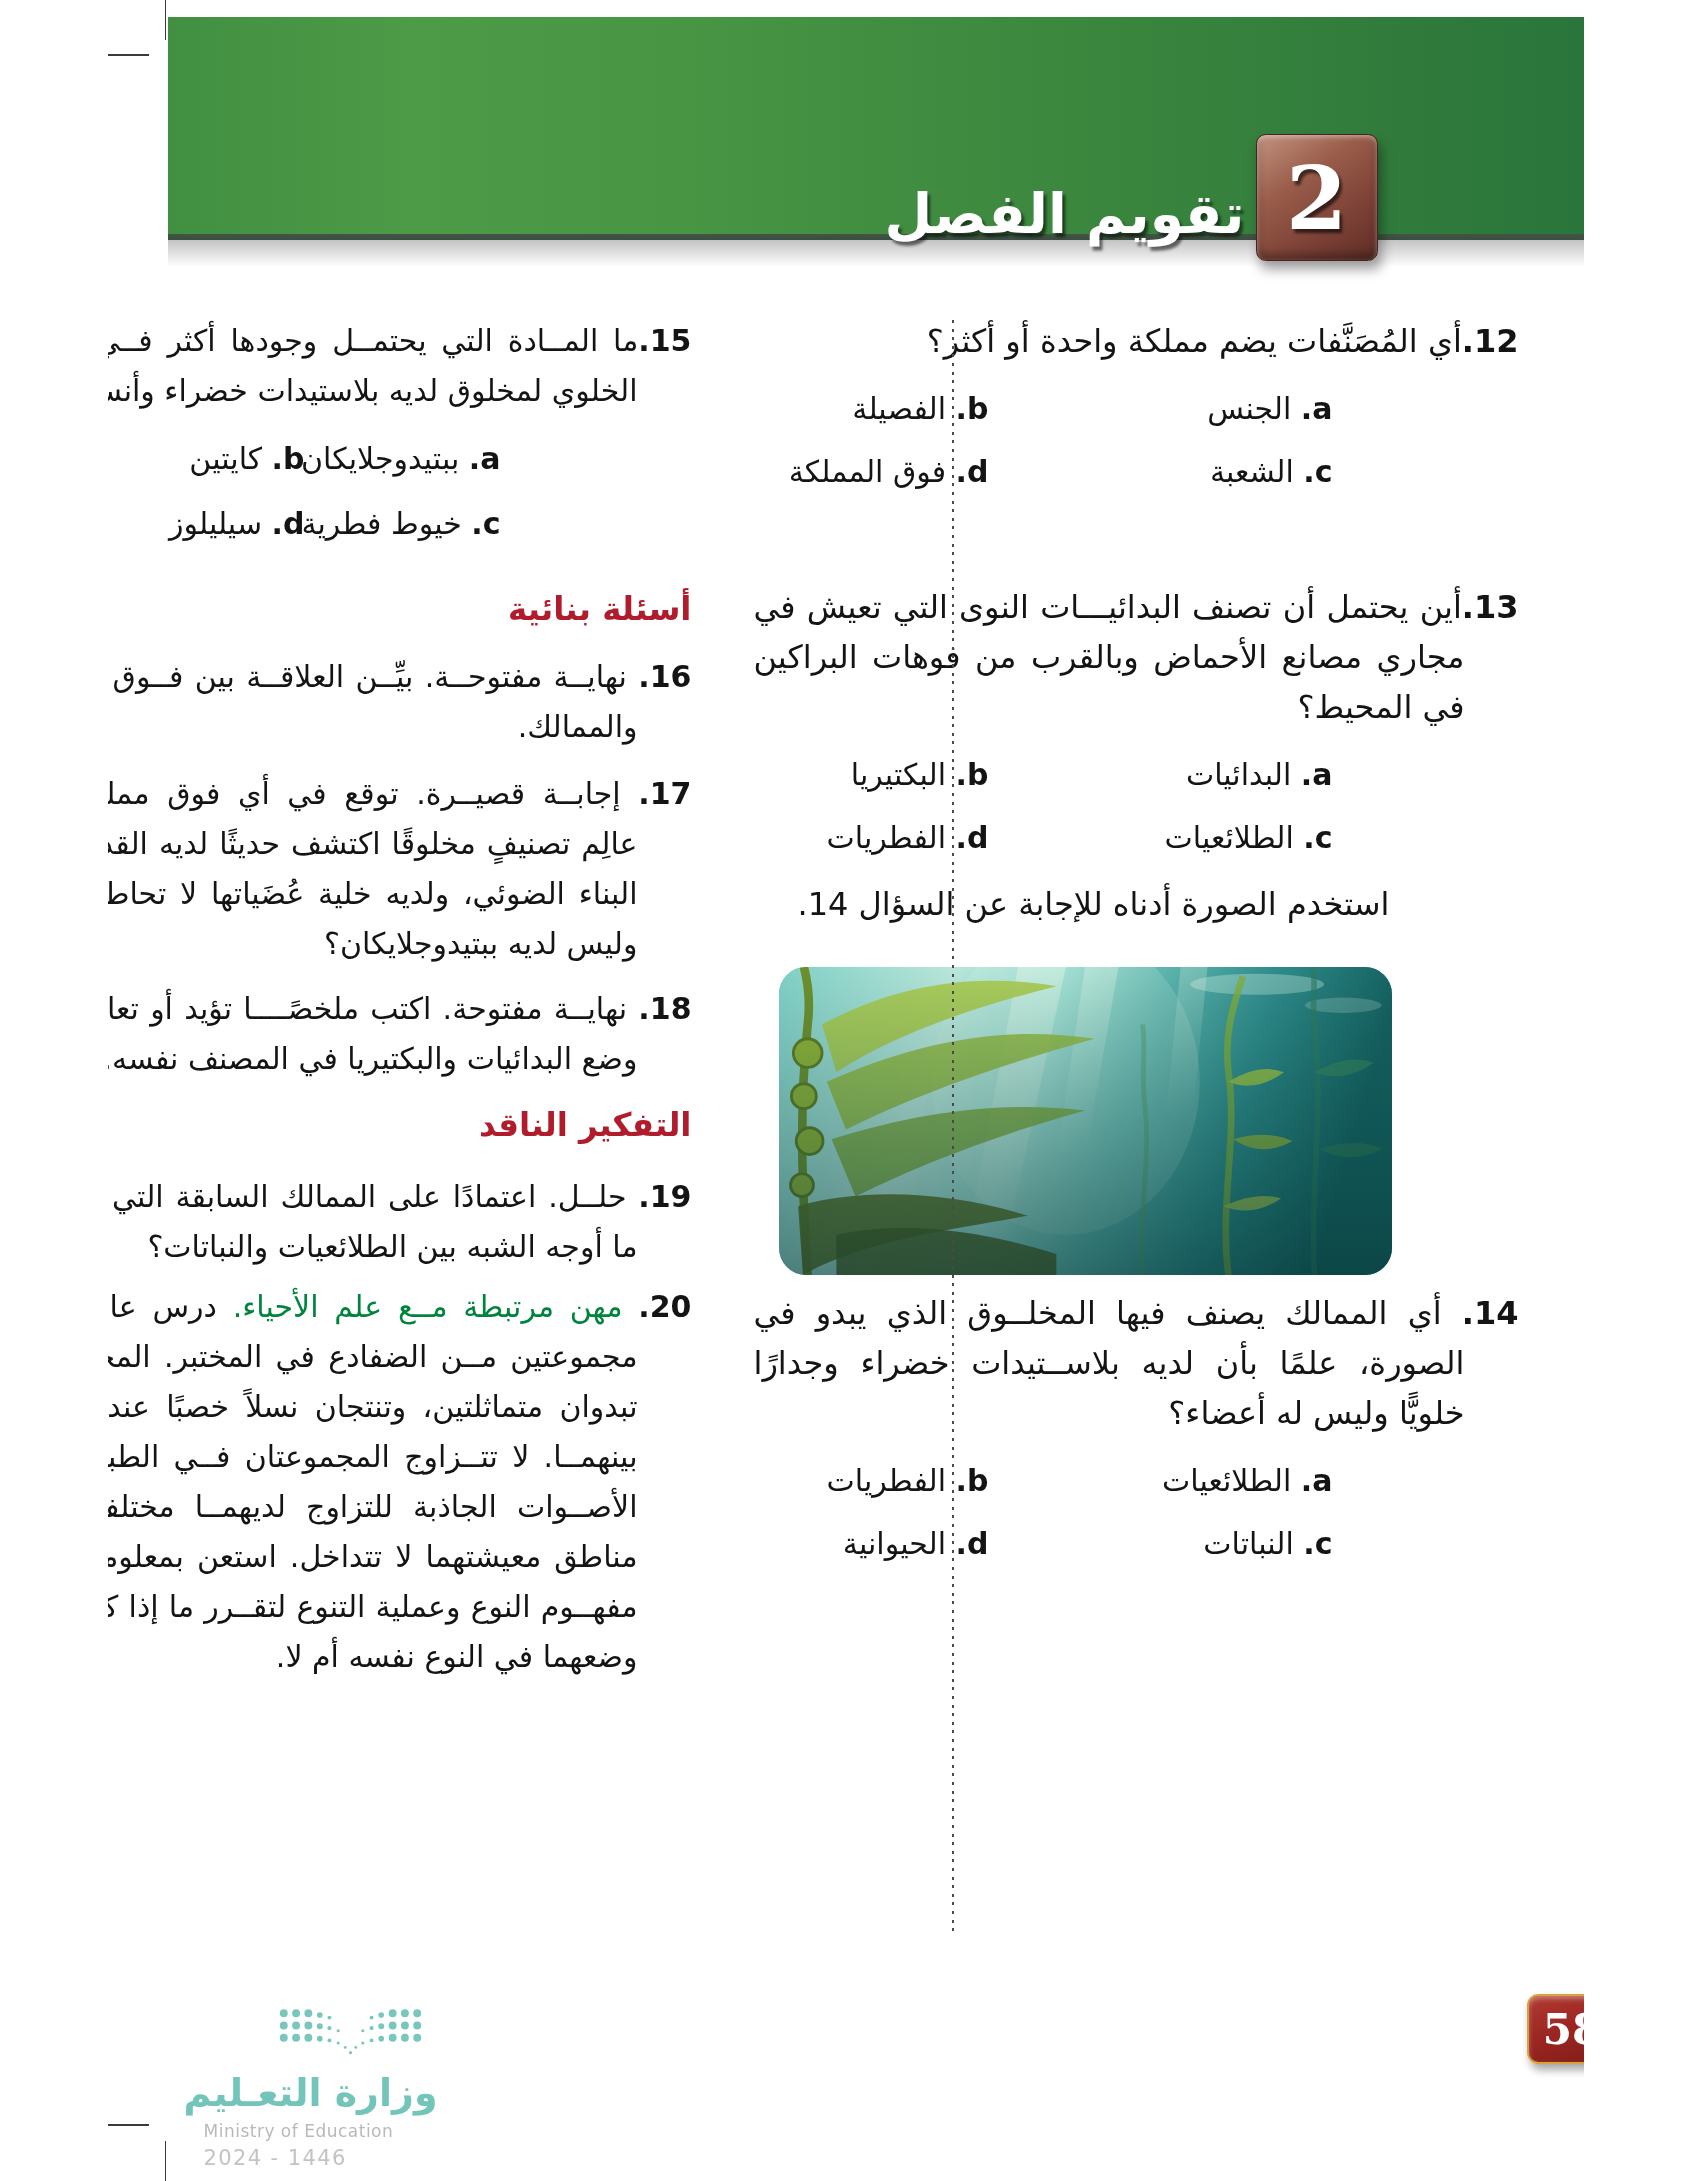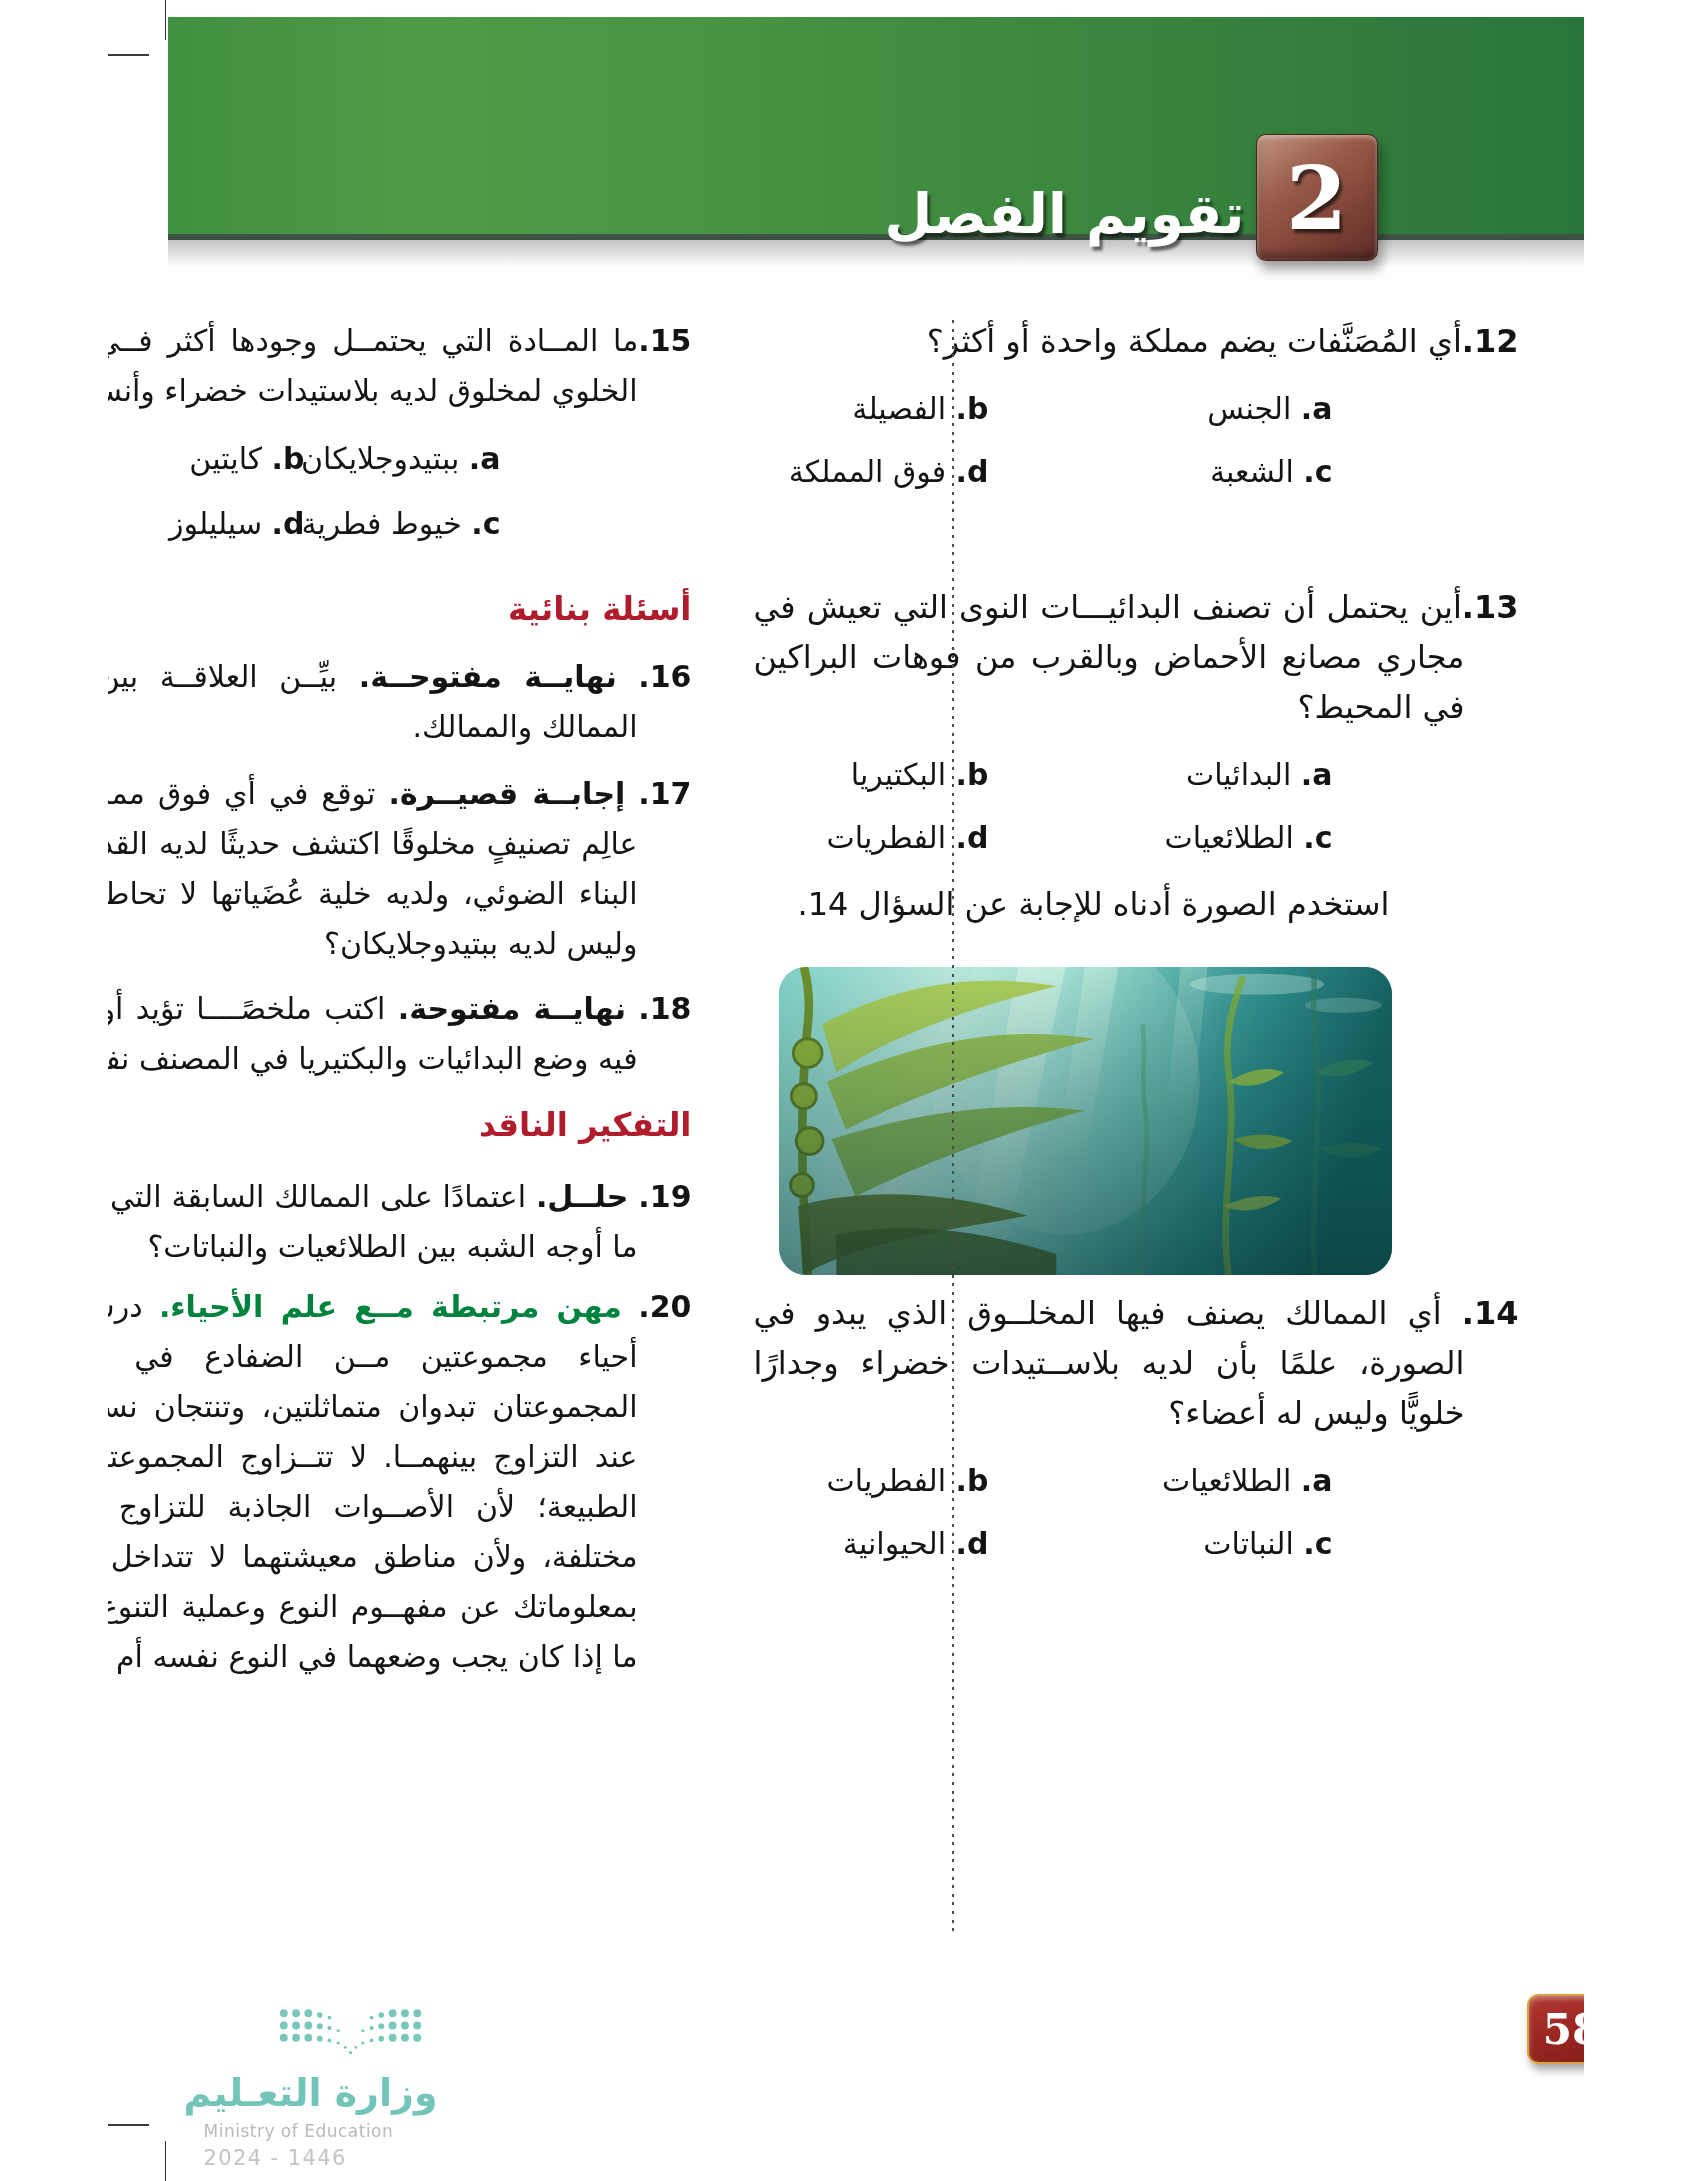"نهايــة مفتوحــة." .lead { font-weight: bold -> normal }
